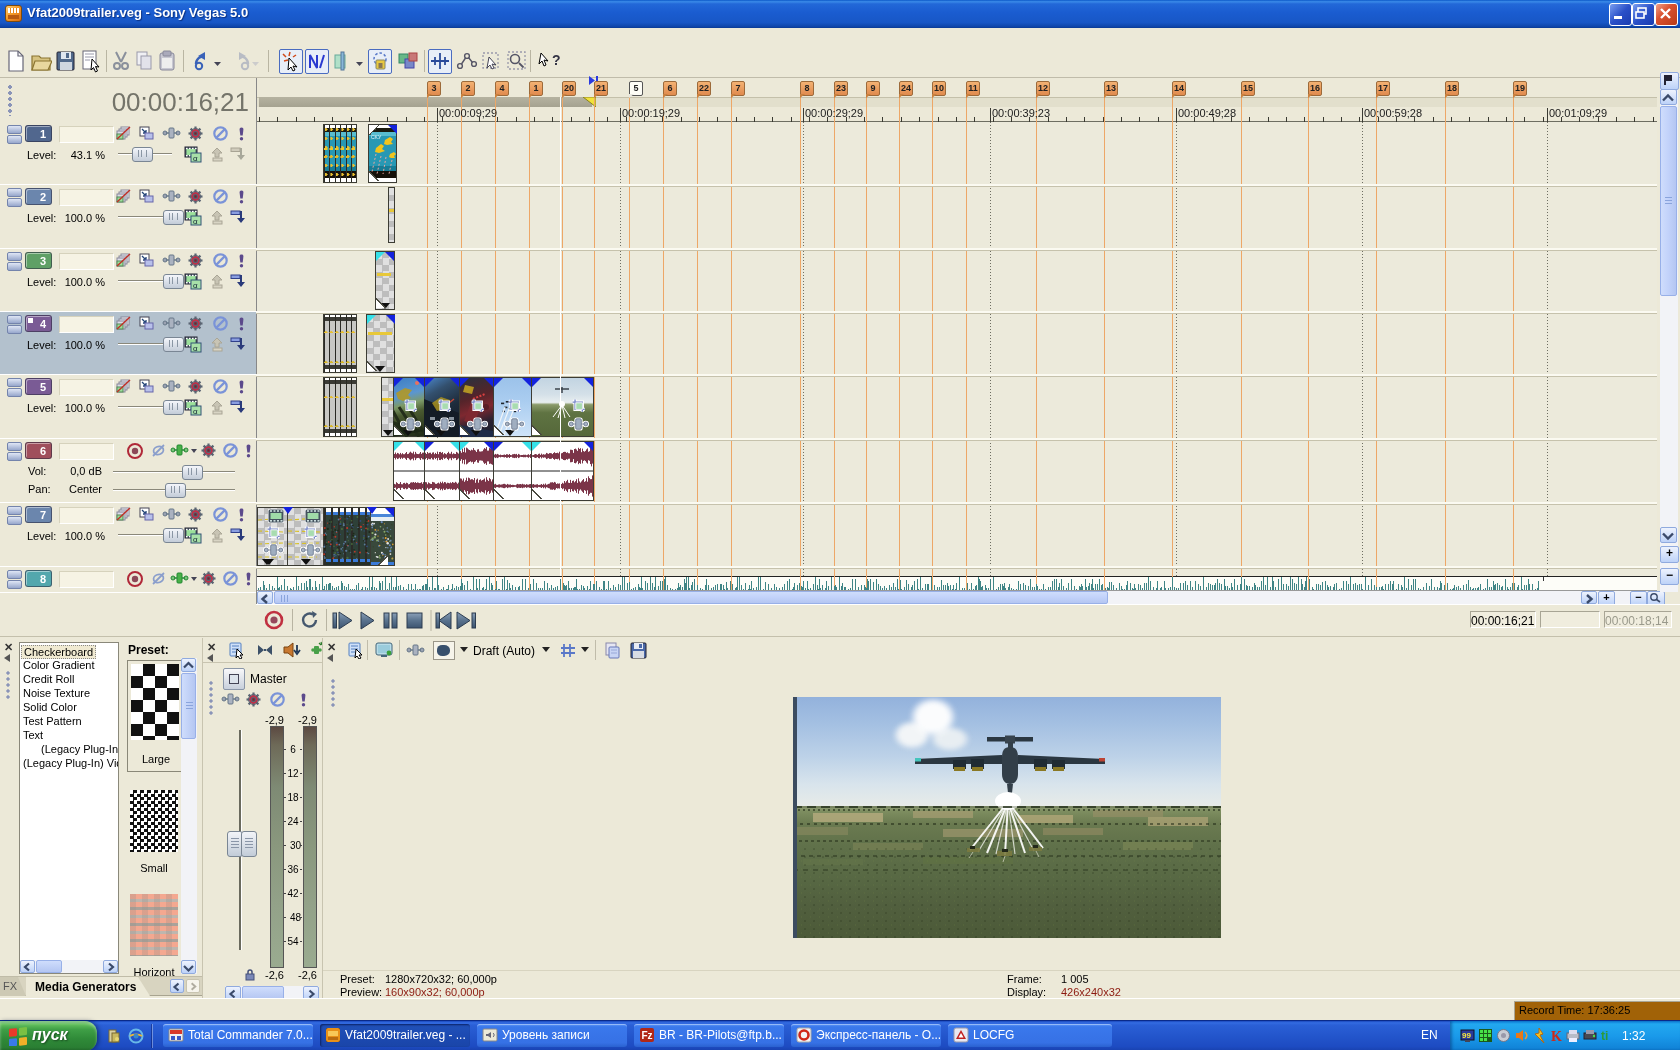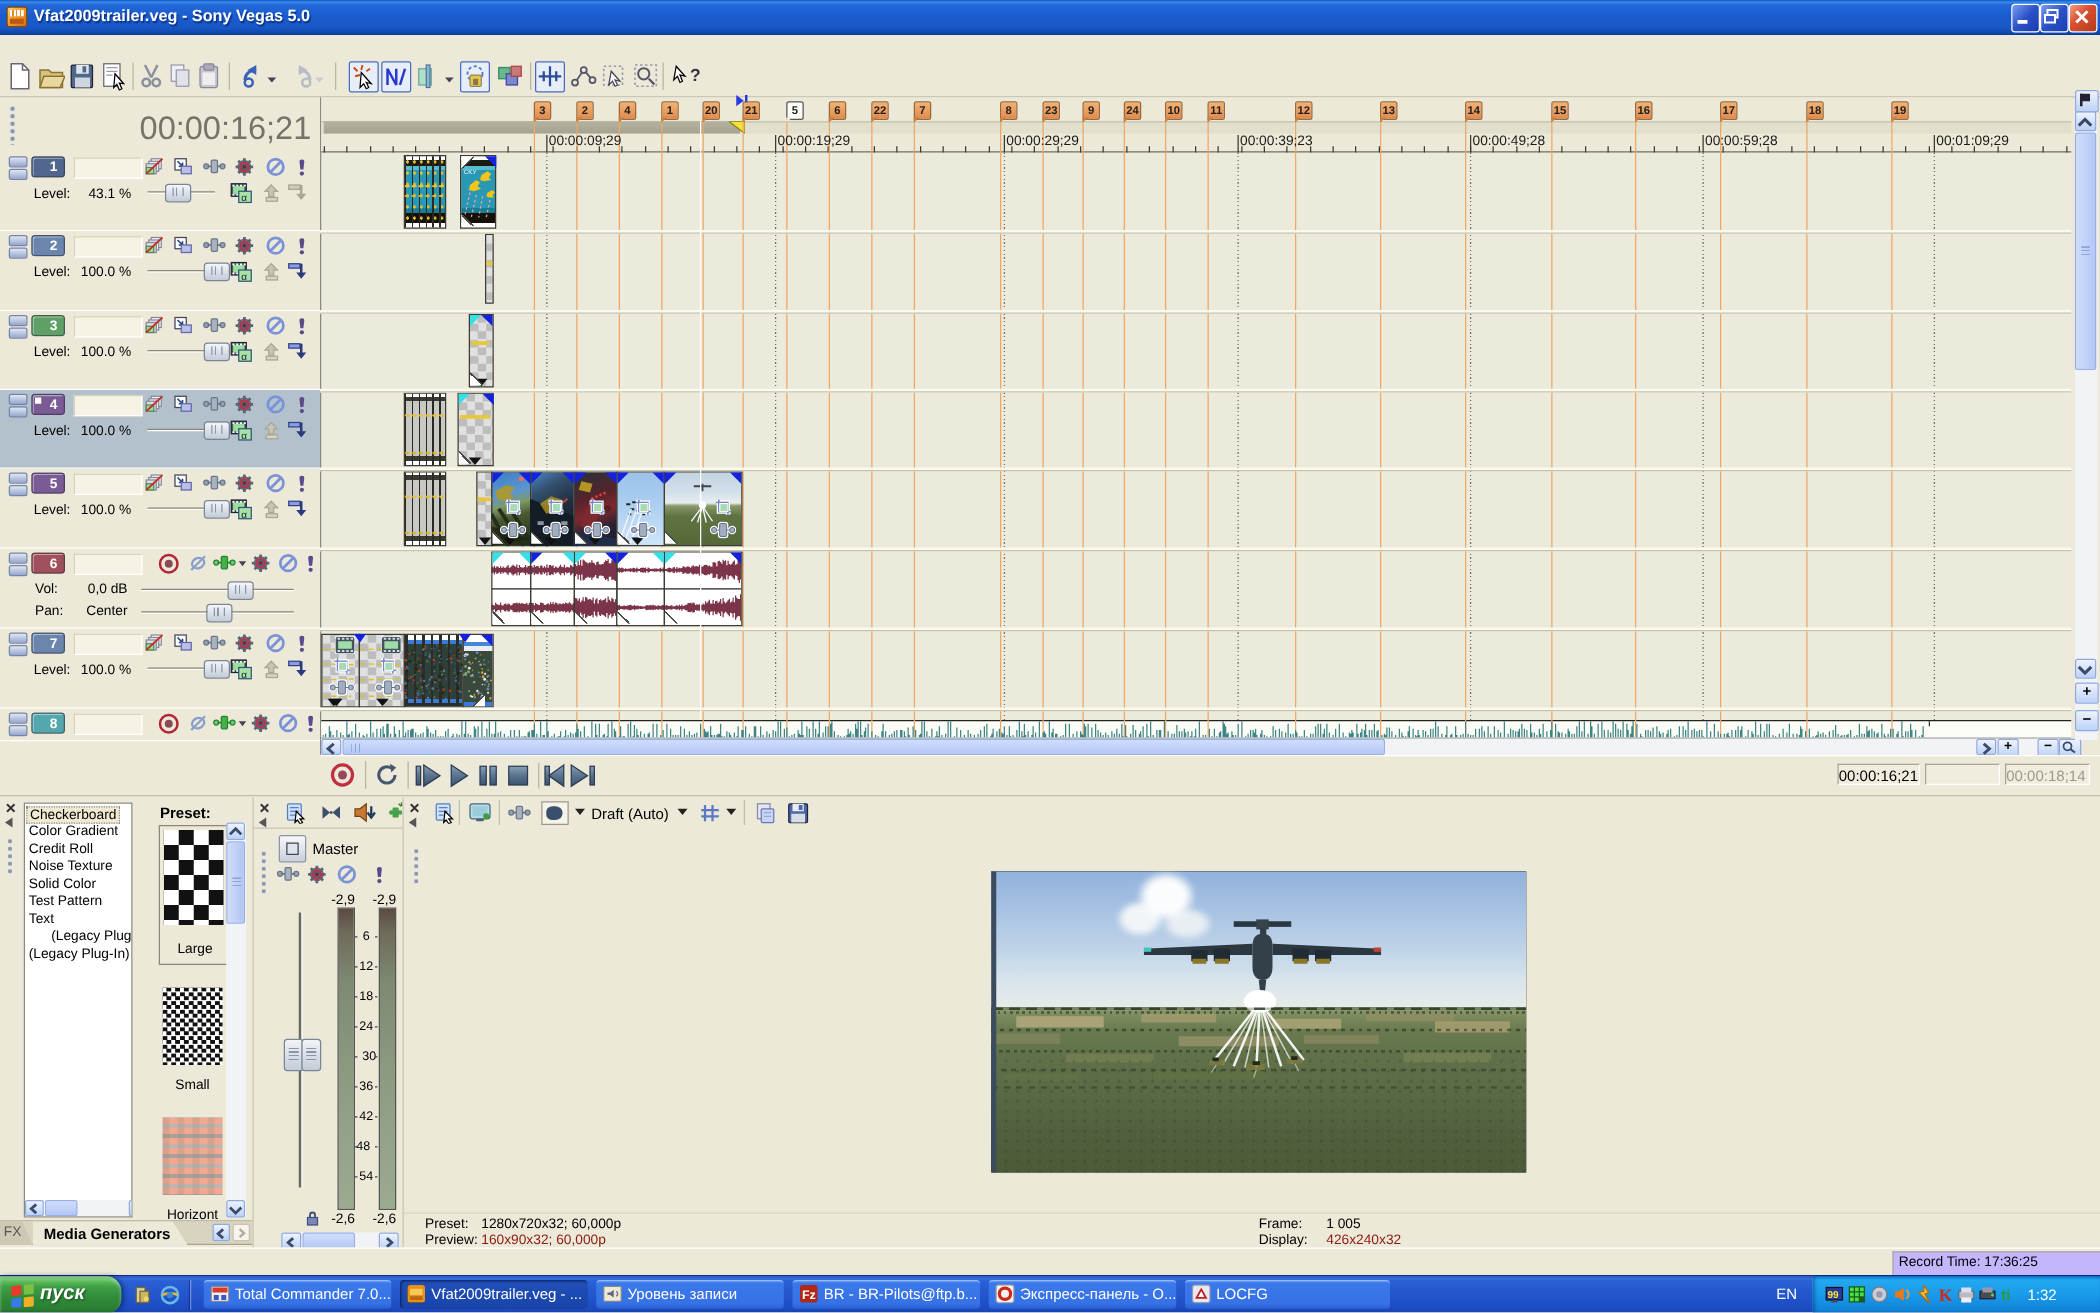"Checkerboard" div.ab { width: 87px -> 100px }
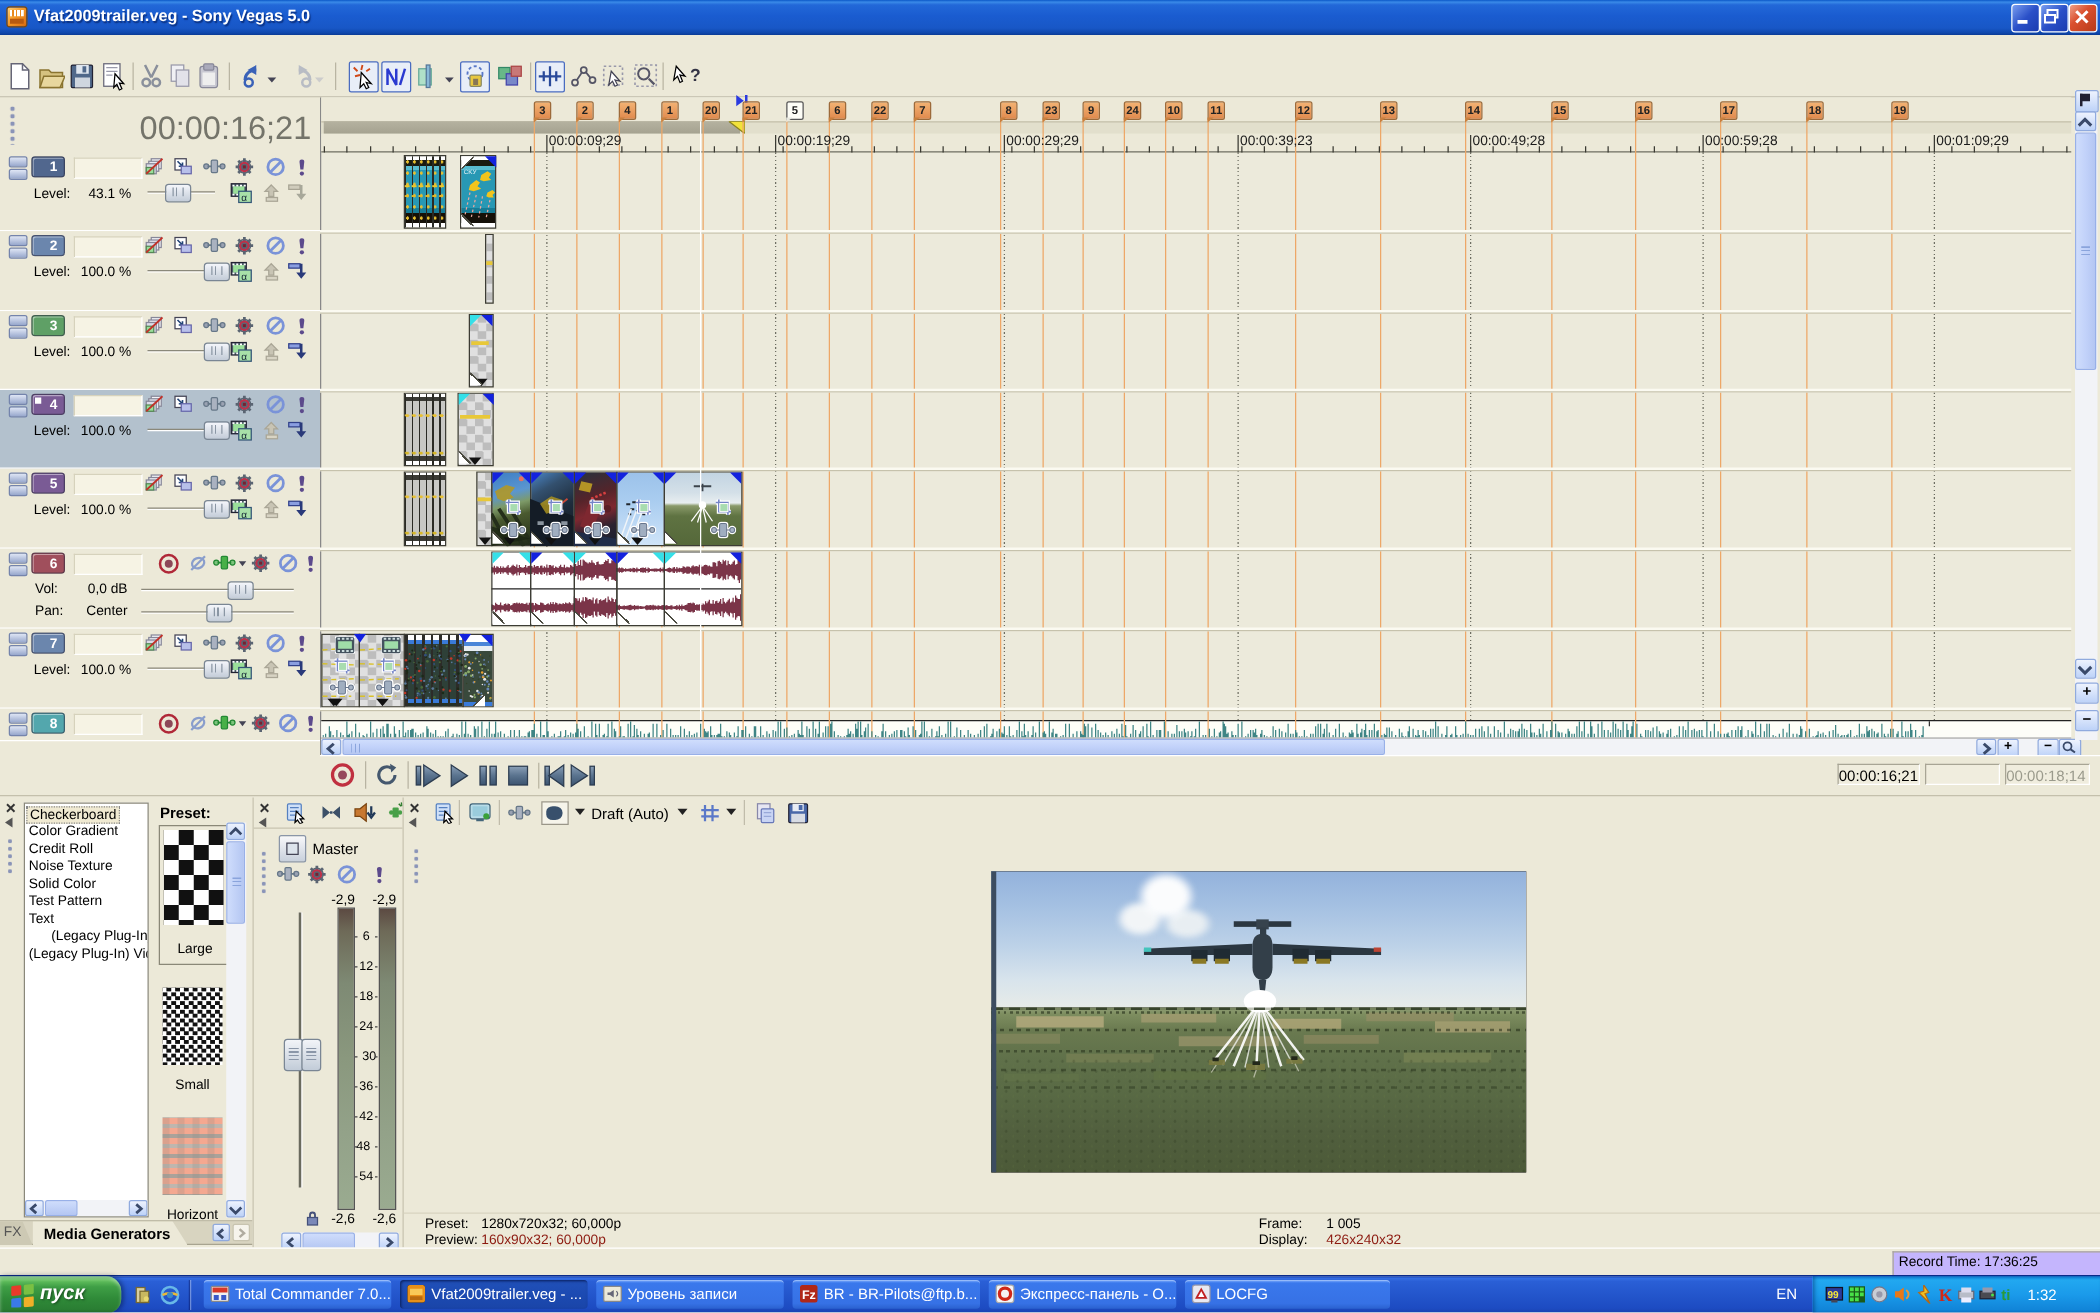"48" div.ab { text-align: left -> right }
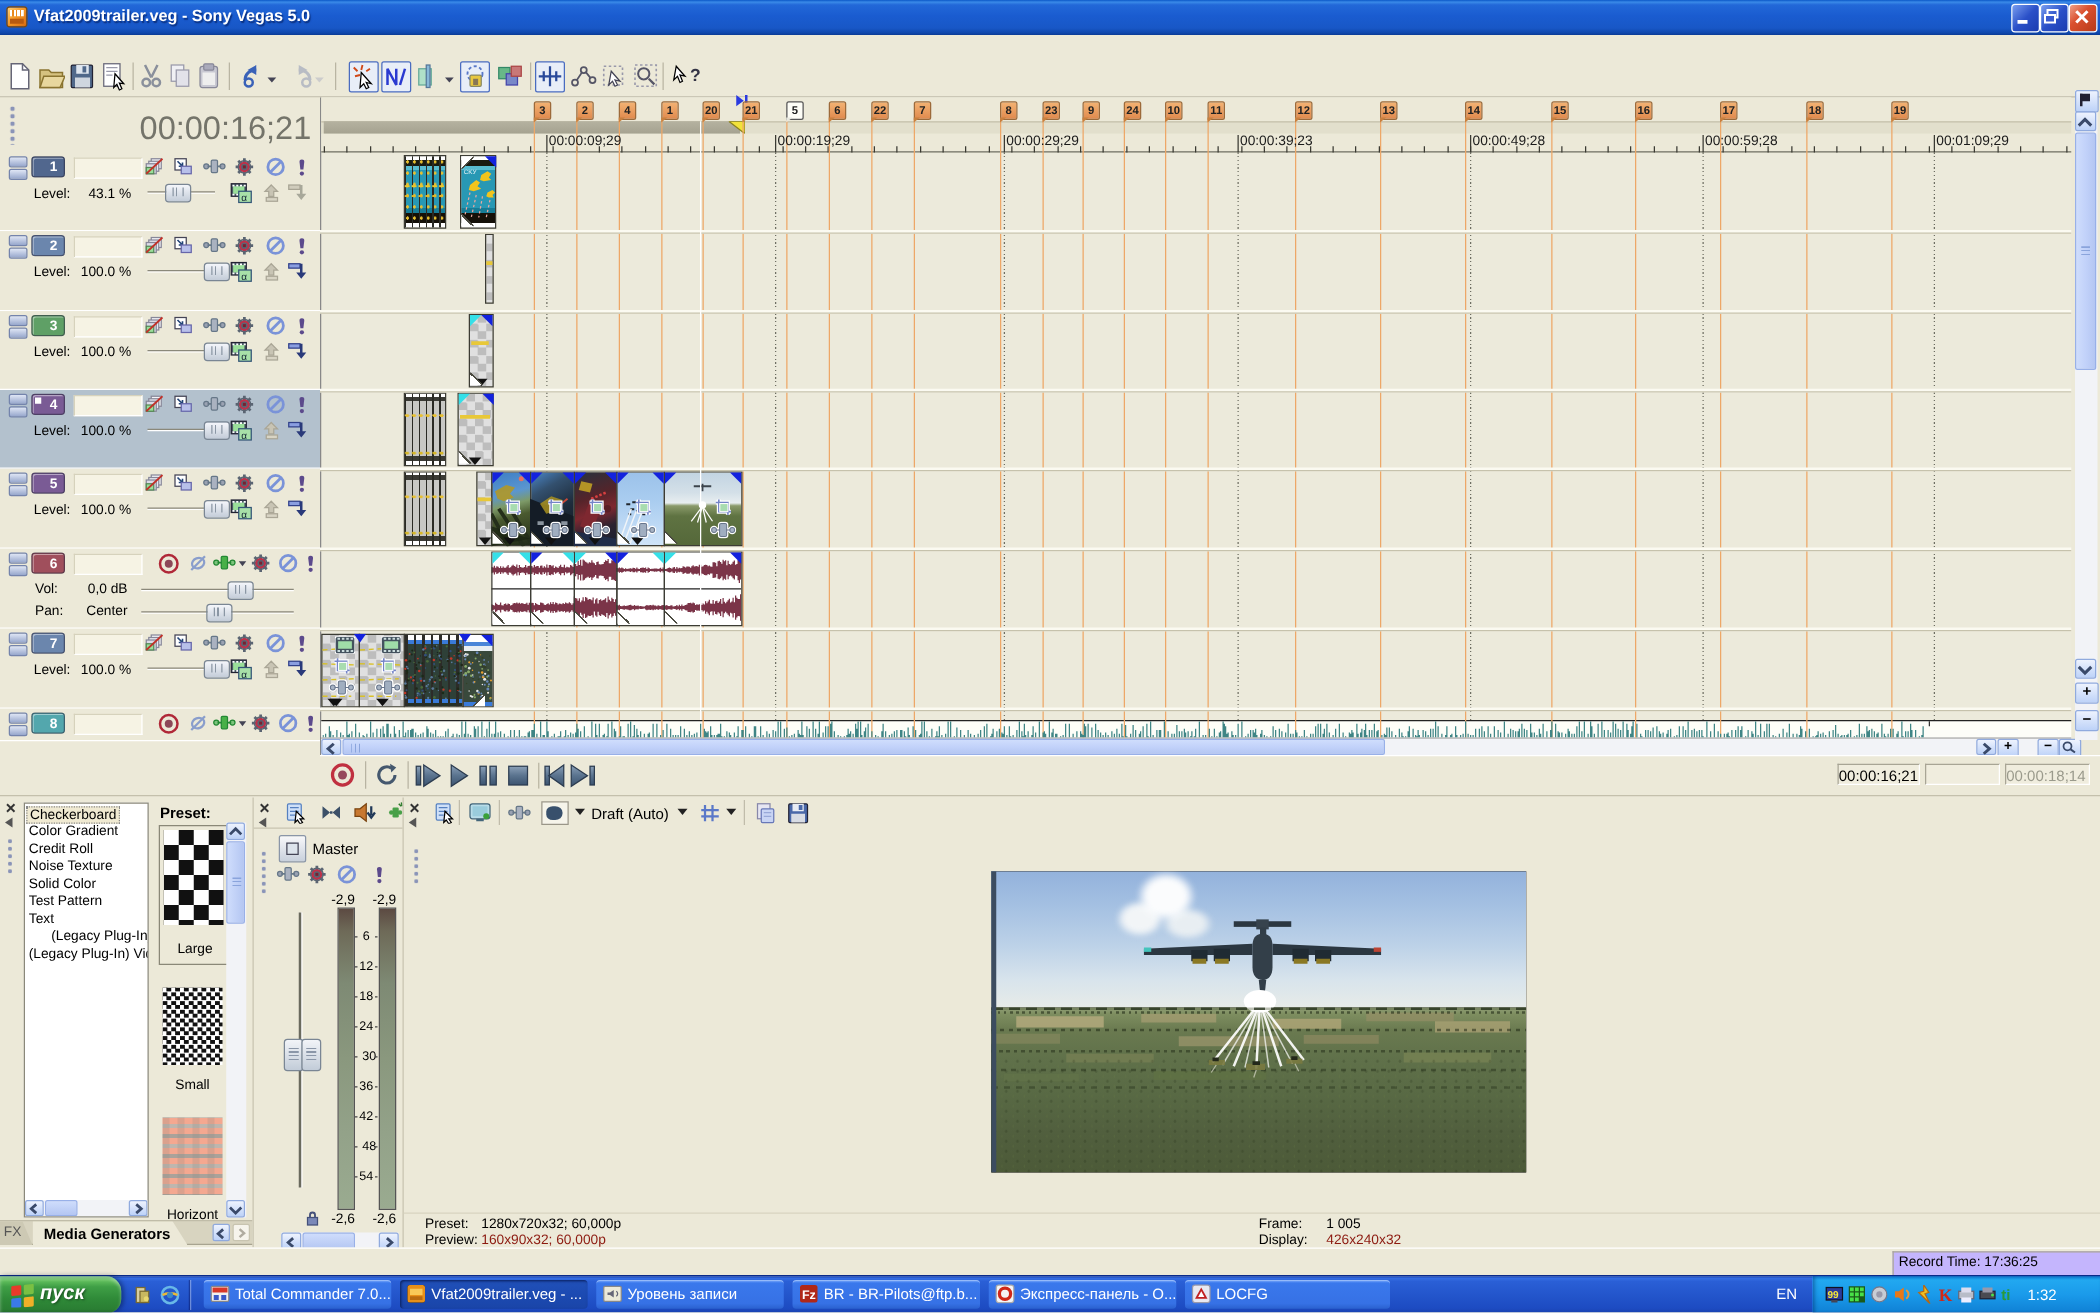"Record Time: 17:36:25" div.ab { background: #c4b5fd -> #a16207 }
